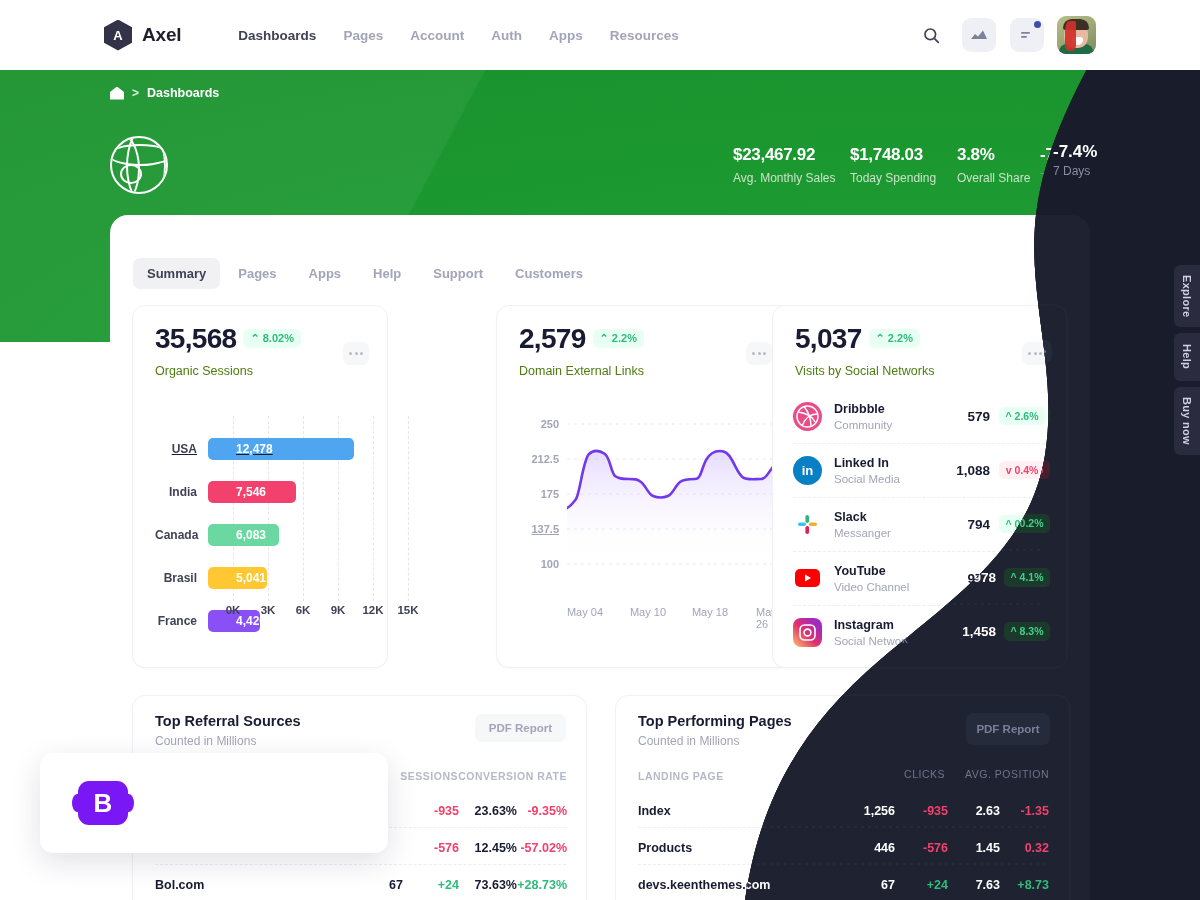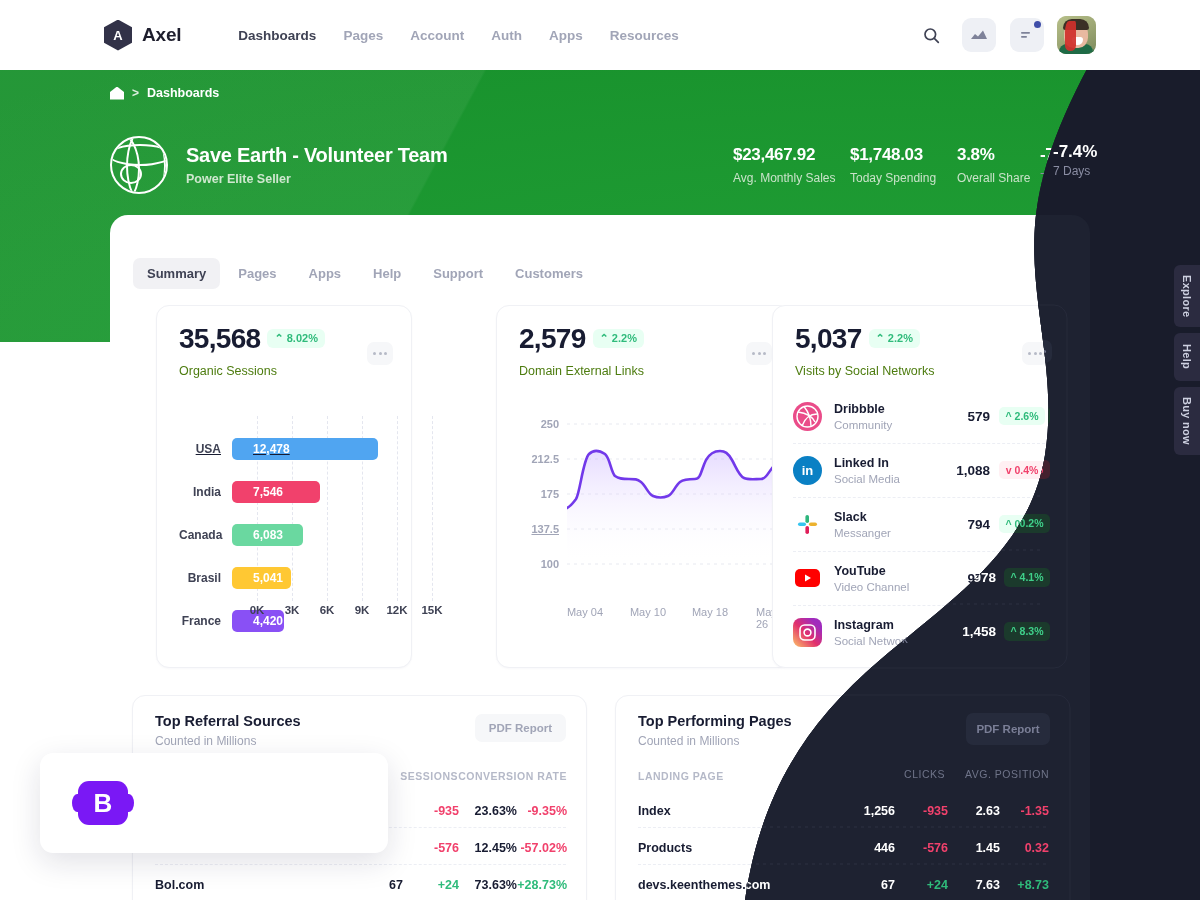"Save Earth - Volunteer Team" div.hero-titles { html: <div> <div>Save Earth - Volunteer Team</div> <div>Power Elite Seller</div> </div> -> none }
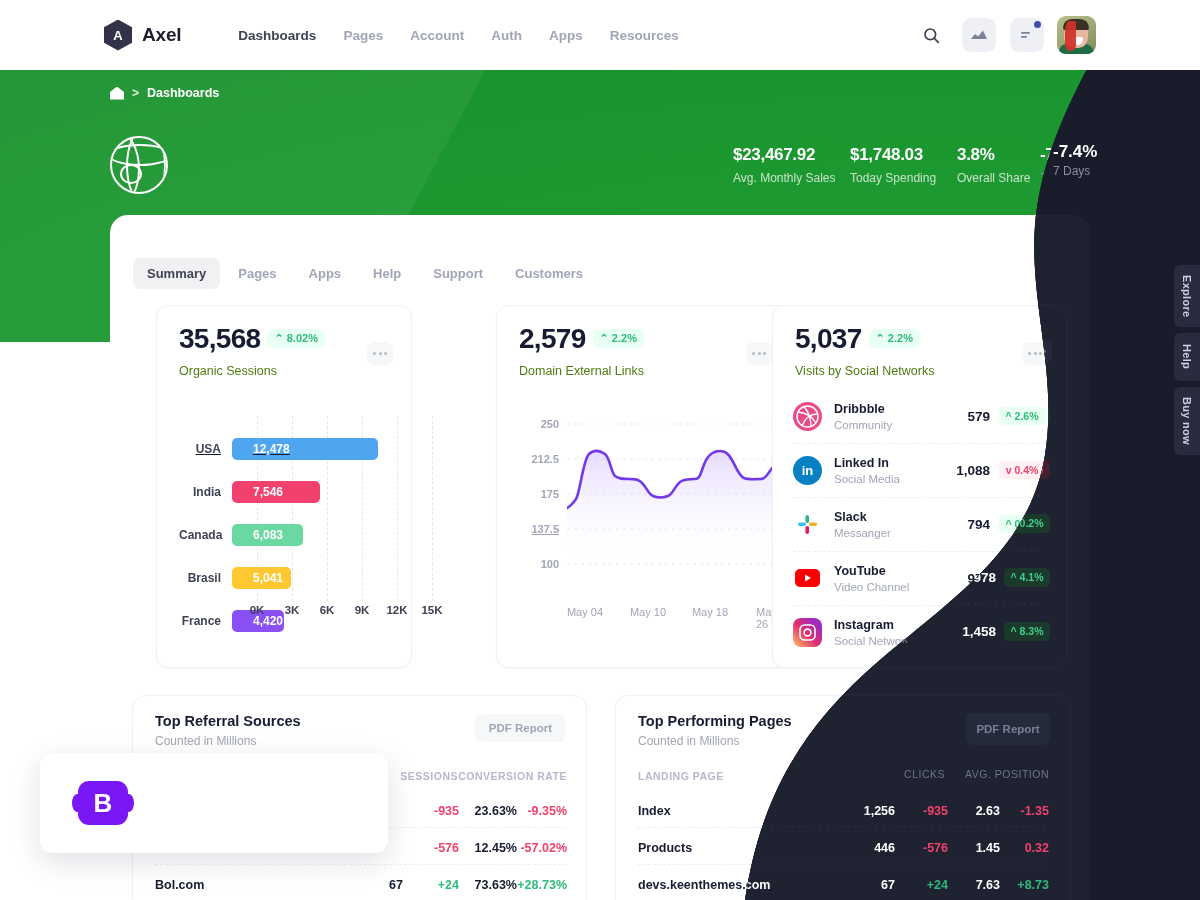"35,568 ⌃ 8.02%" div.card { margin-left: 24px -> none }
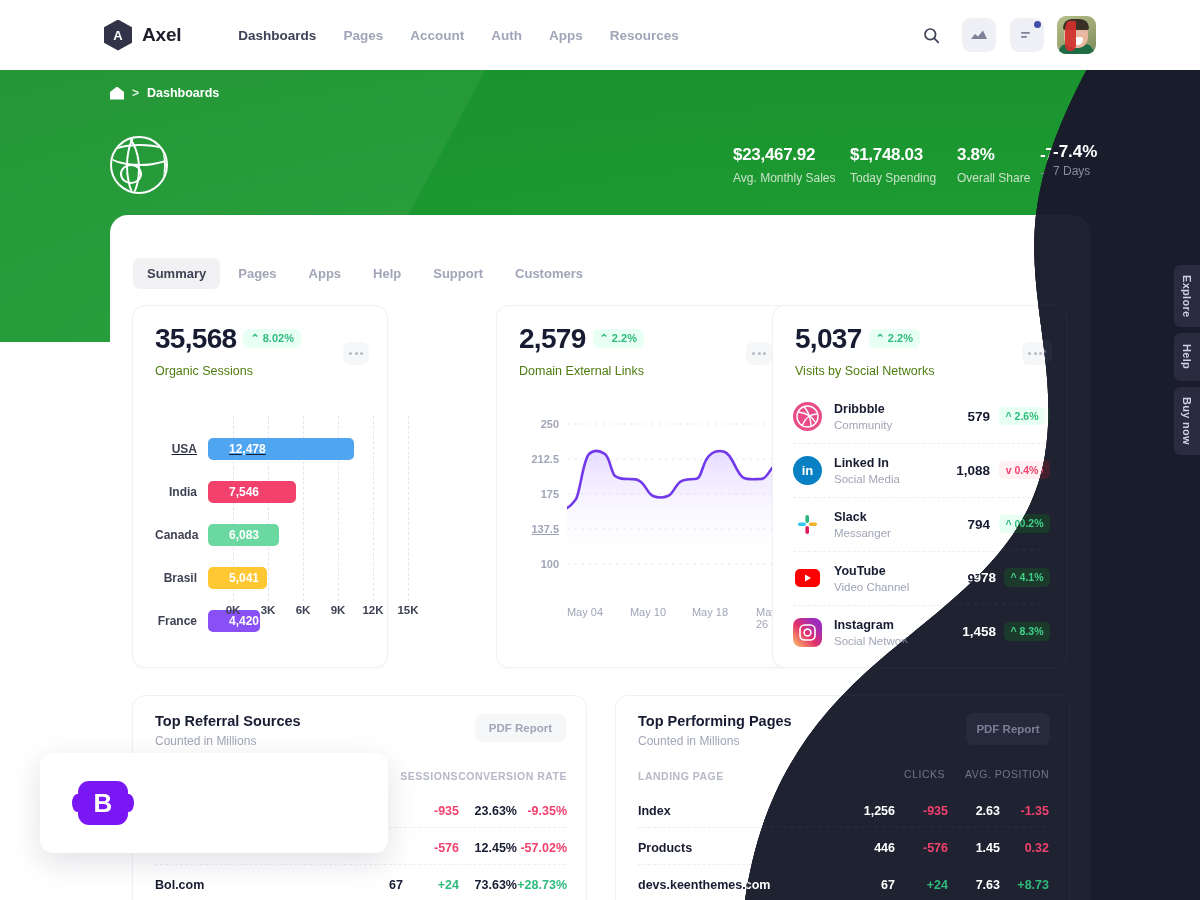"12,478" .bar { padding-left: 21px -> 28px }
